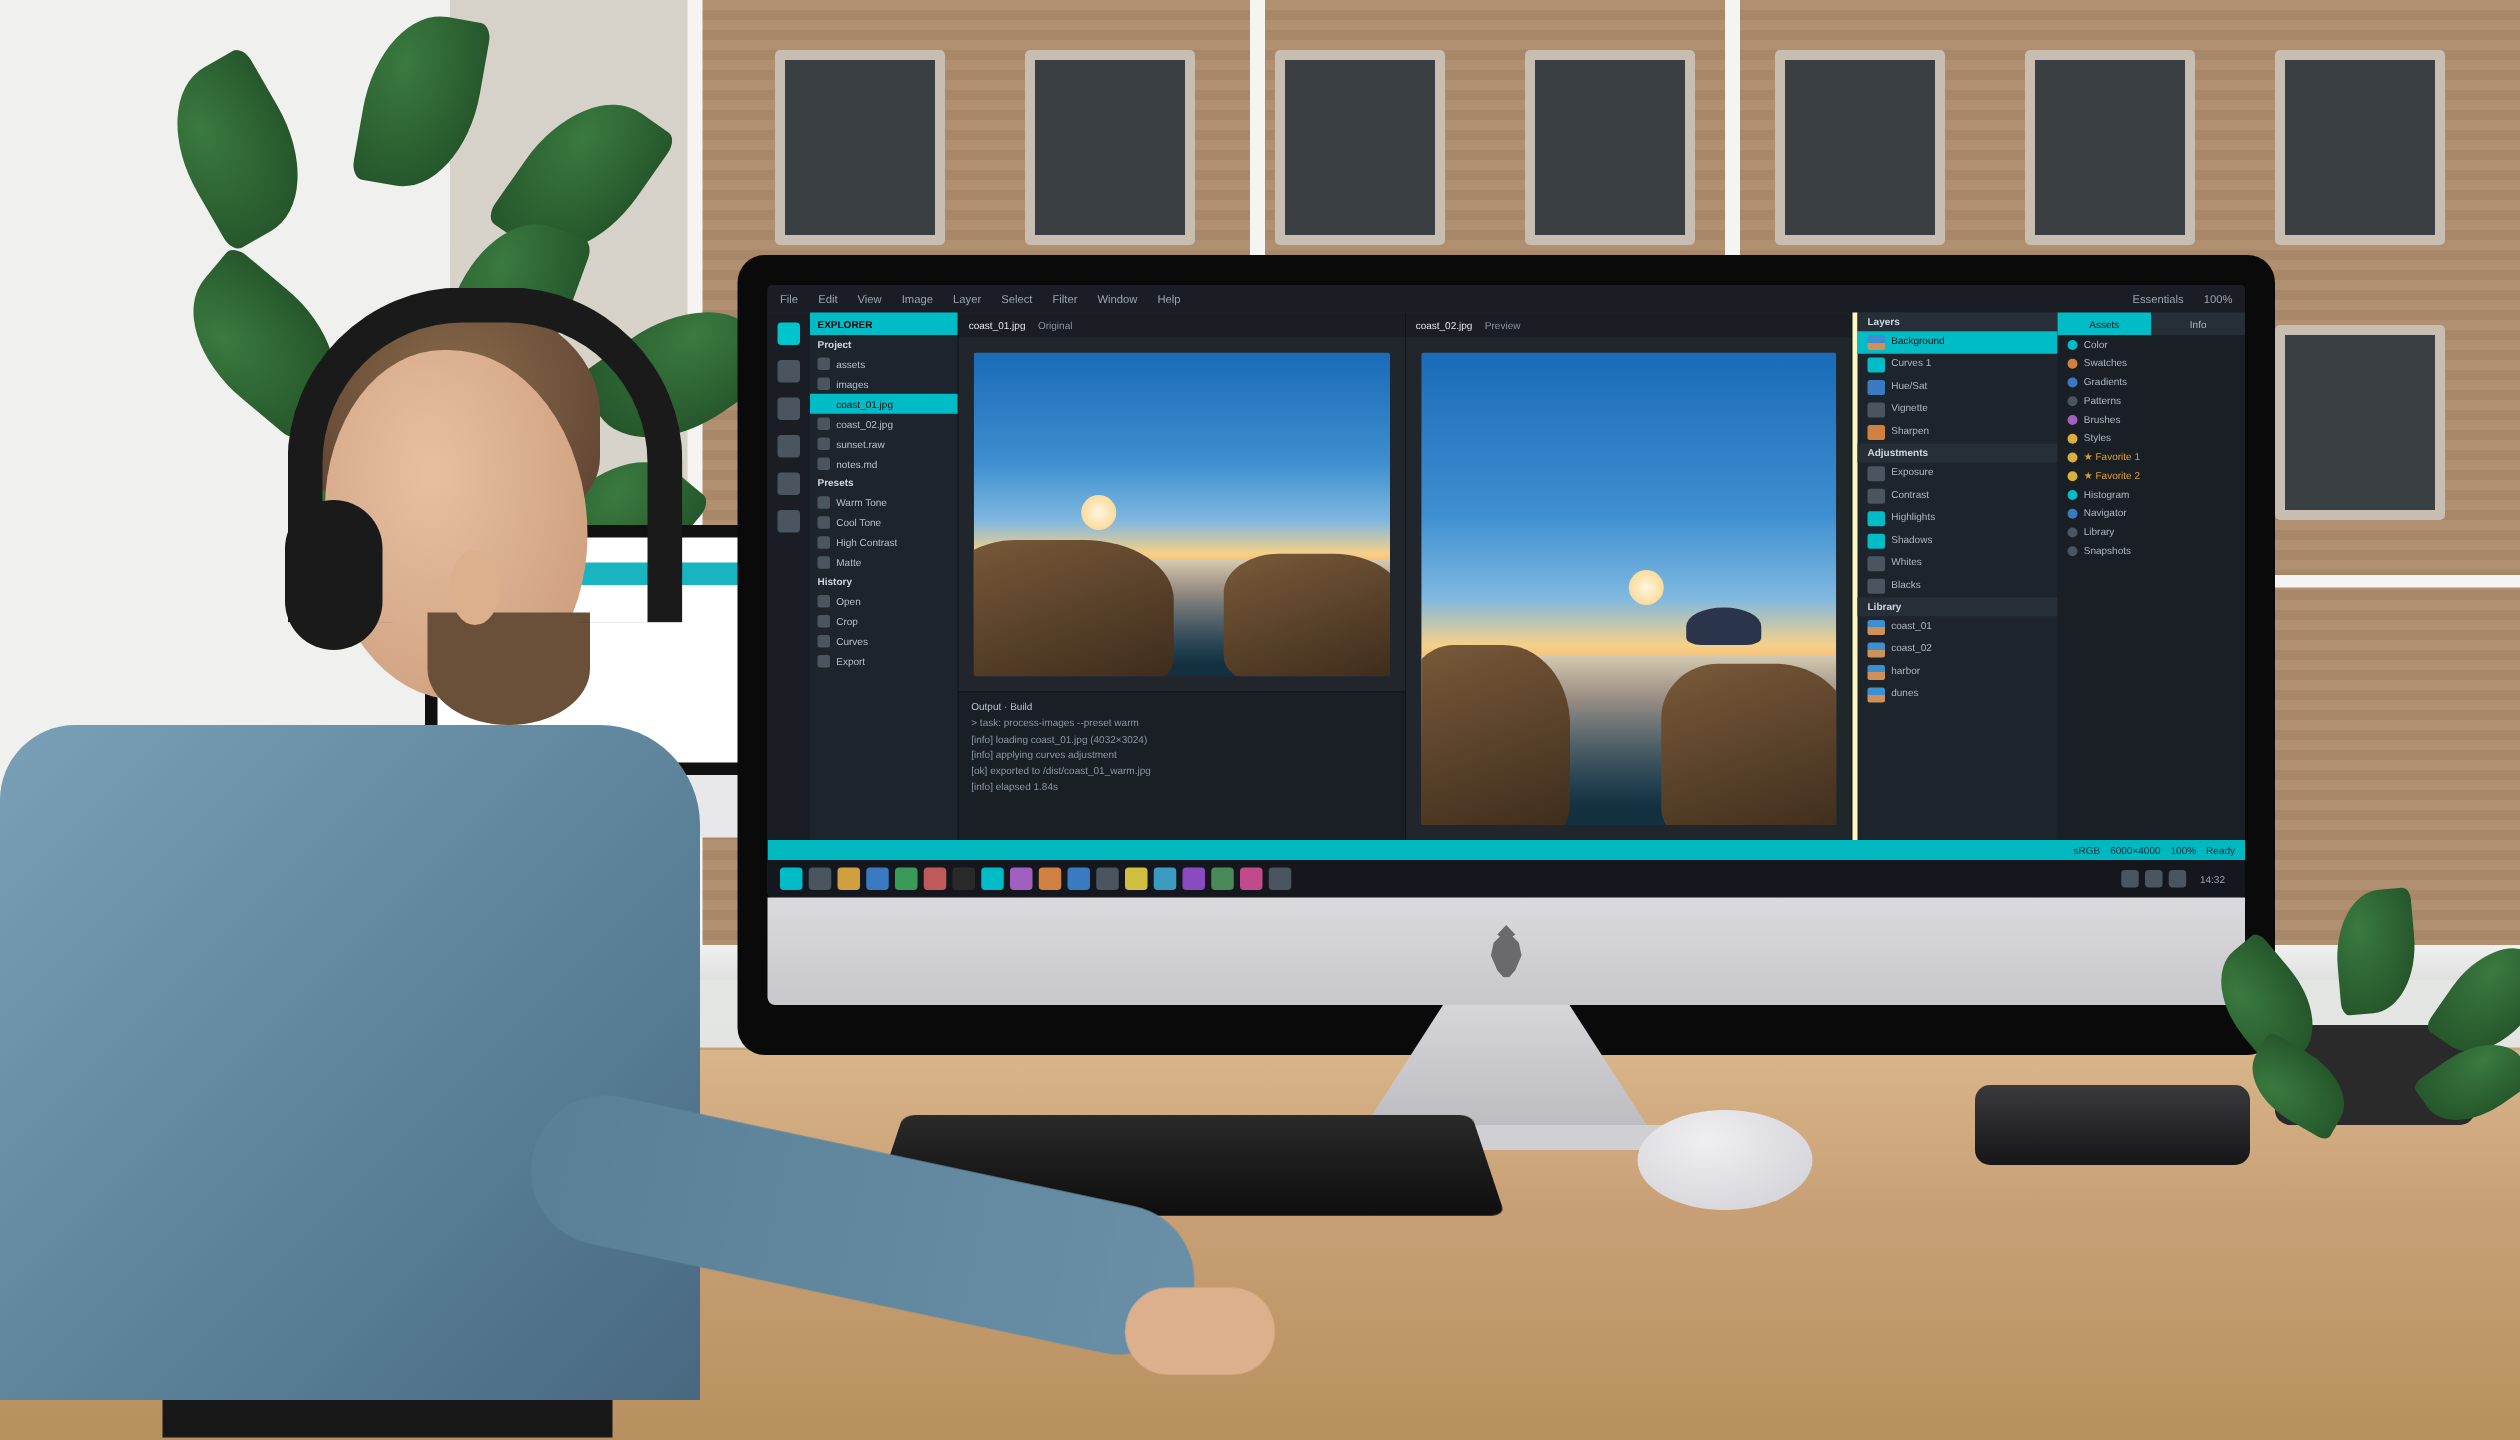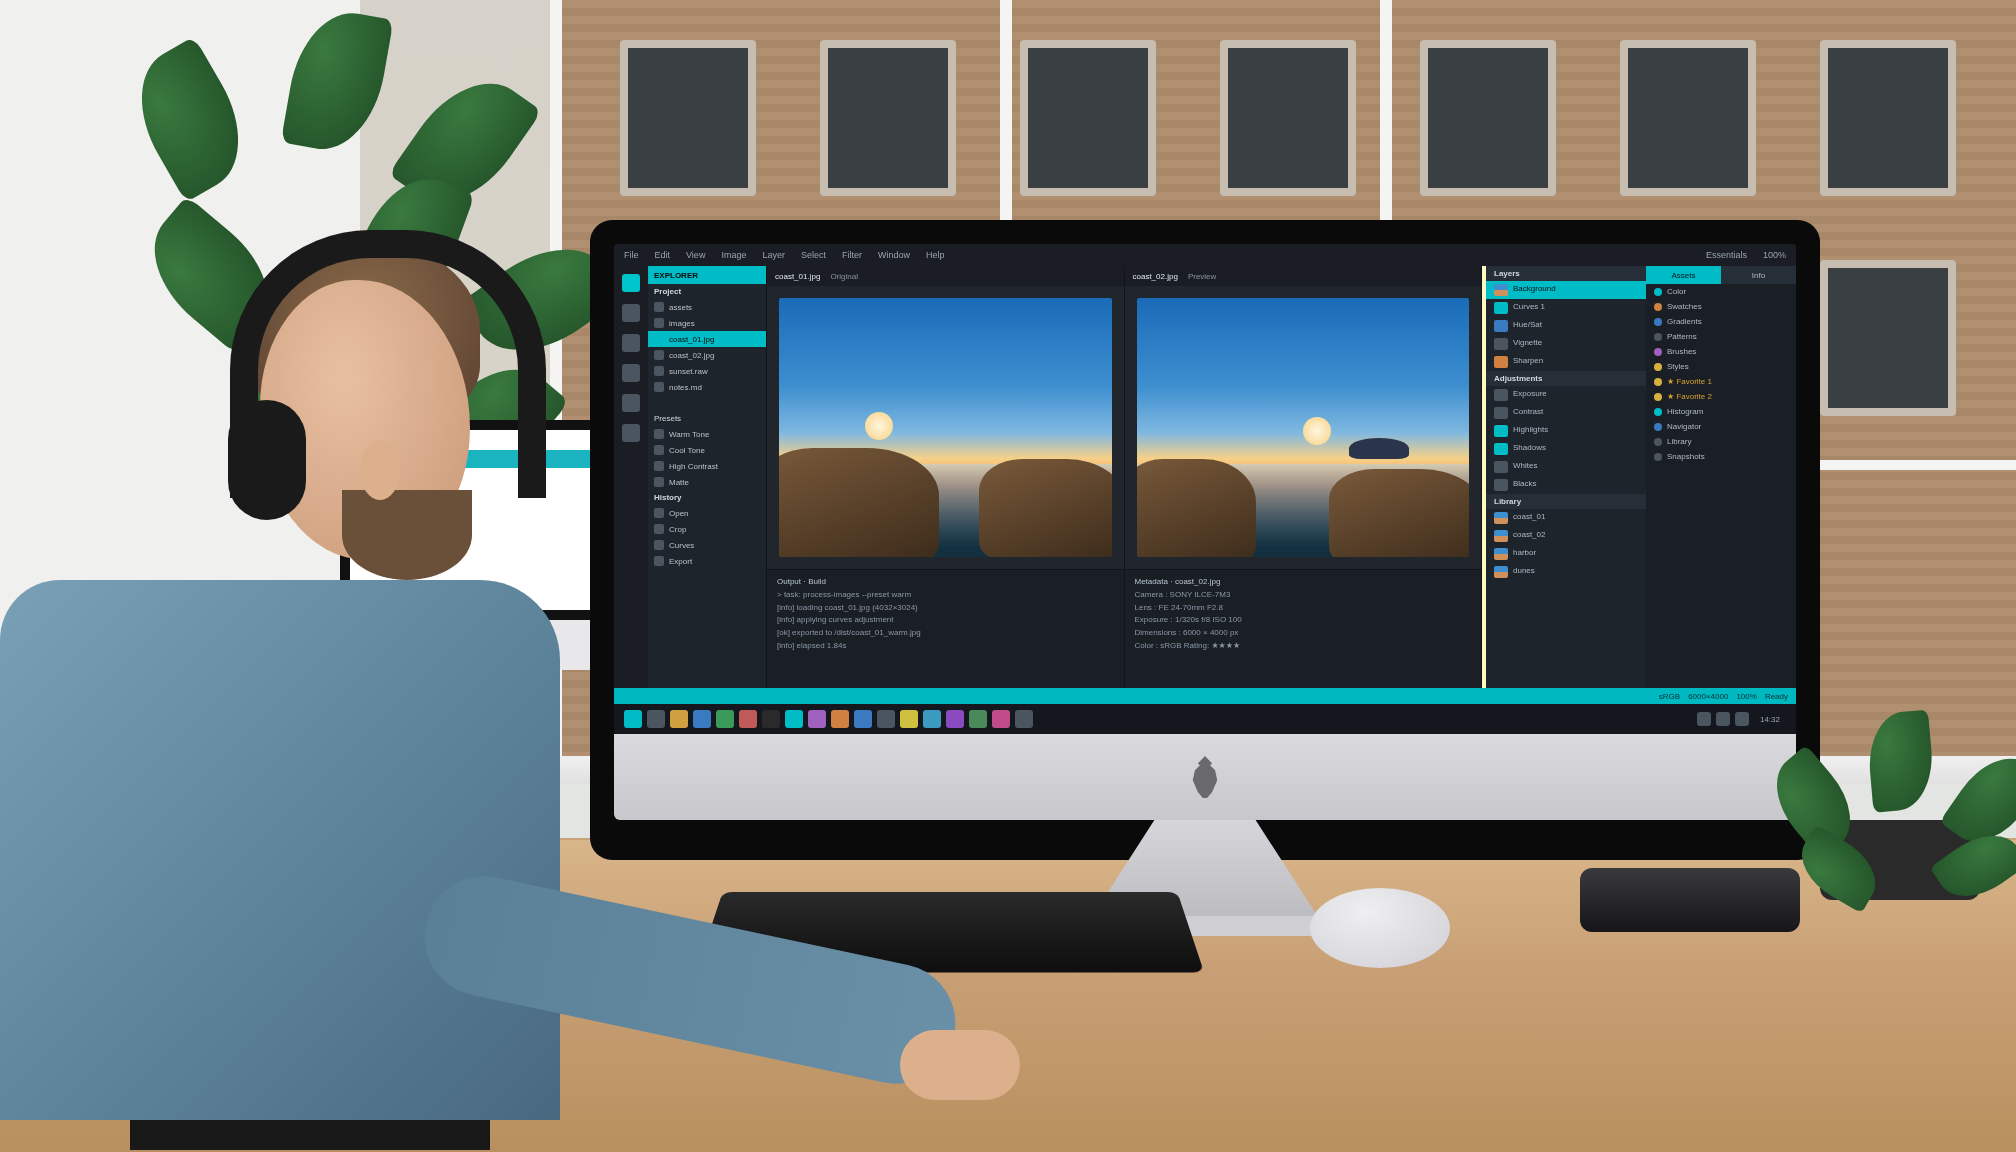"File" .monitor { top: 220px -> 204px }
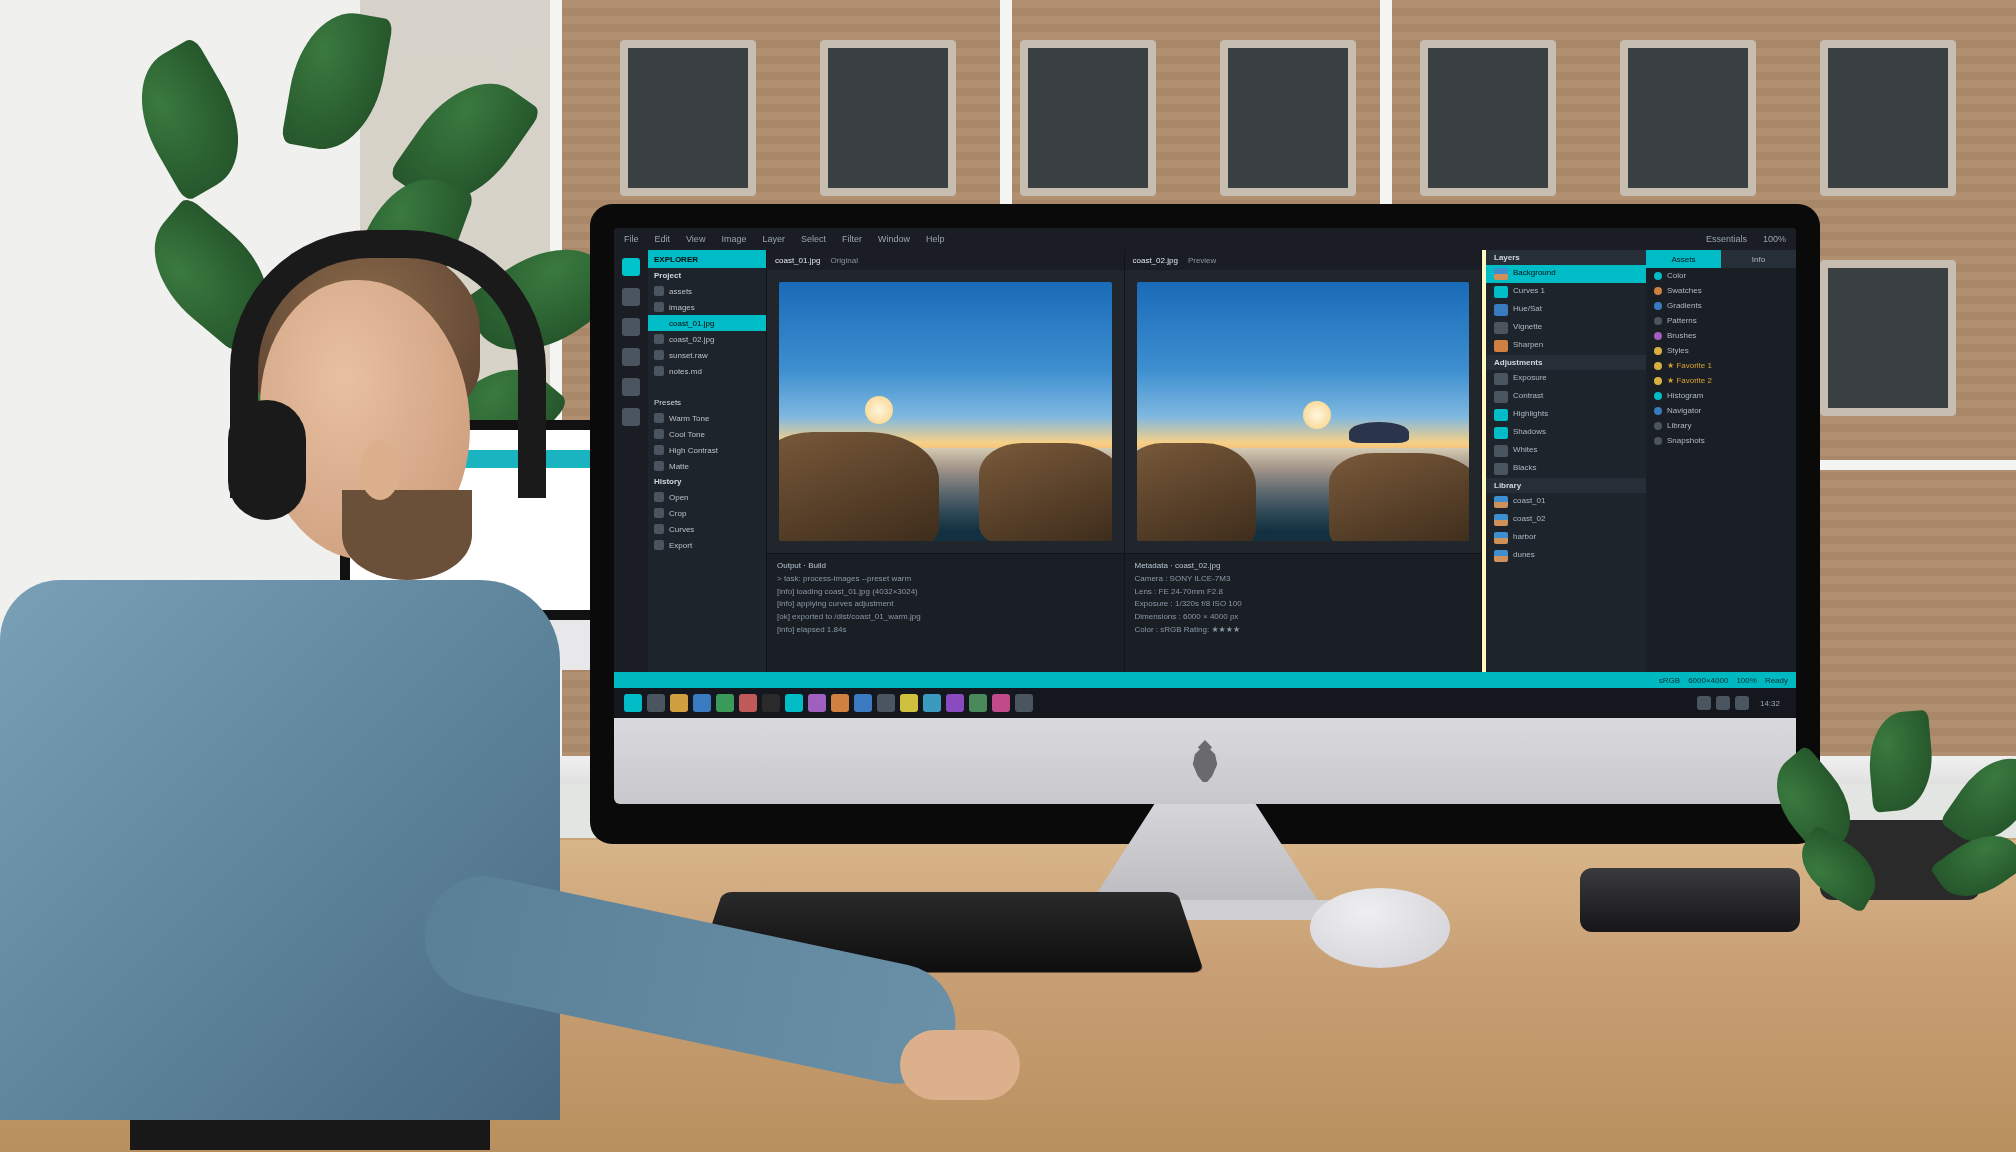"Presets" div.sb-item { font-weight: 400 -> 700; margin-top: 16px -> none }
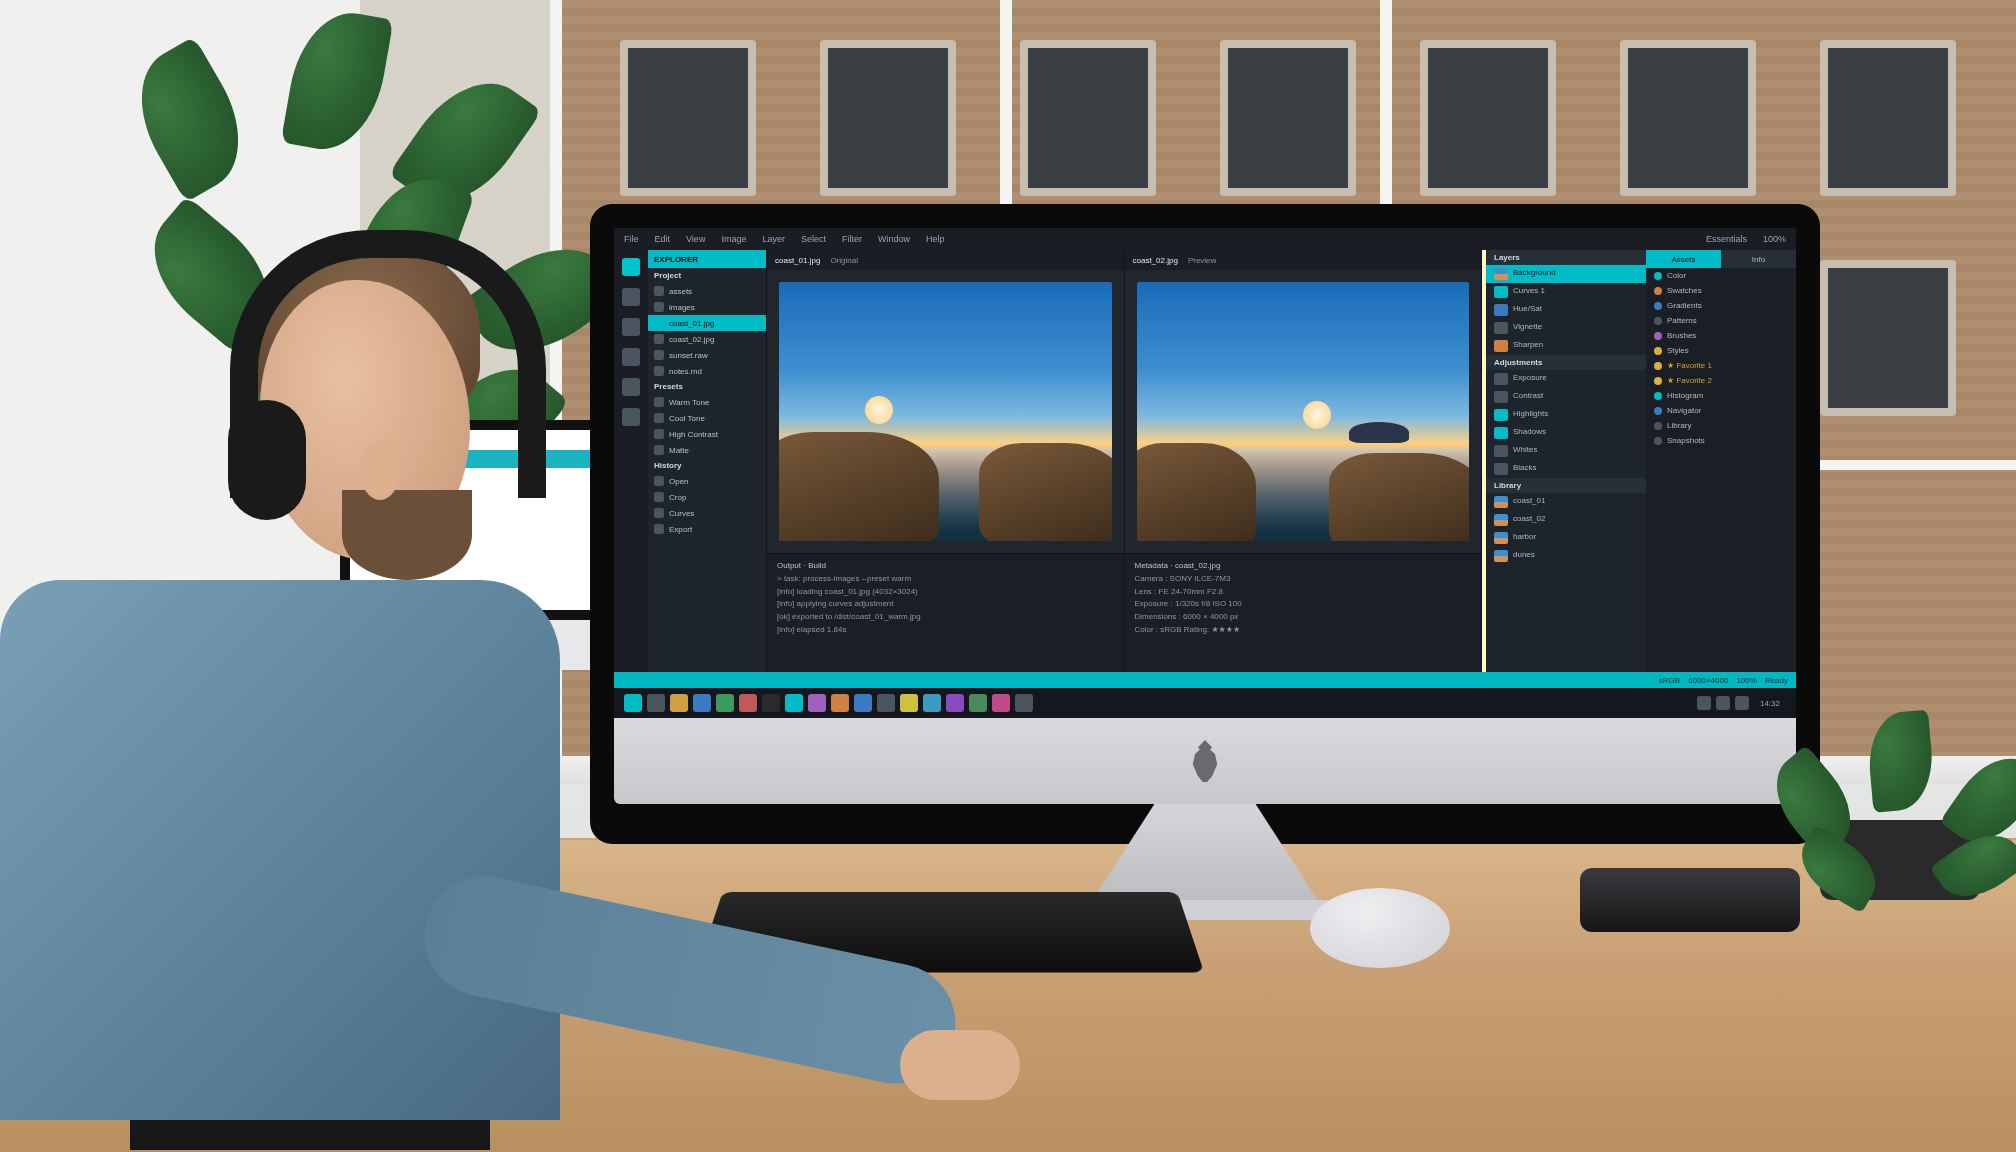"Metadata · coast_02.jpg" div.console { html: <div> <div>Metadata · coast_02.jpg</div> <div>Camera : SONY ILCE-7M3</div> <div>Lens : FE 24-70mm F2.8</div> <div>Exposure : 1/320s f/8 ISO 100</div> <div>Dimensions : 6000 × 4000 px</div> <div>Color : sRGB Rating: ★★★★</div> </div> -> none }
